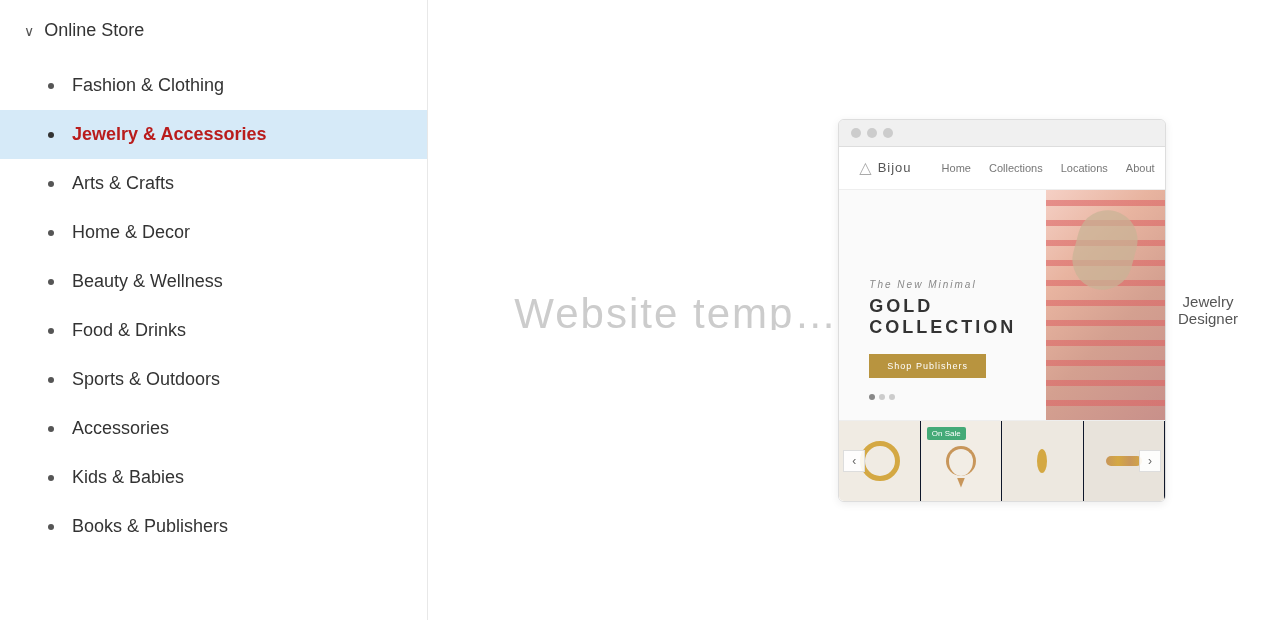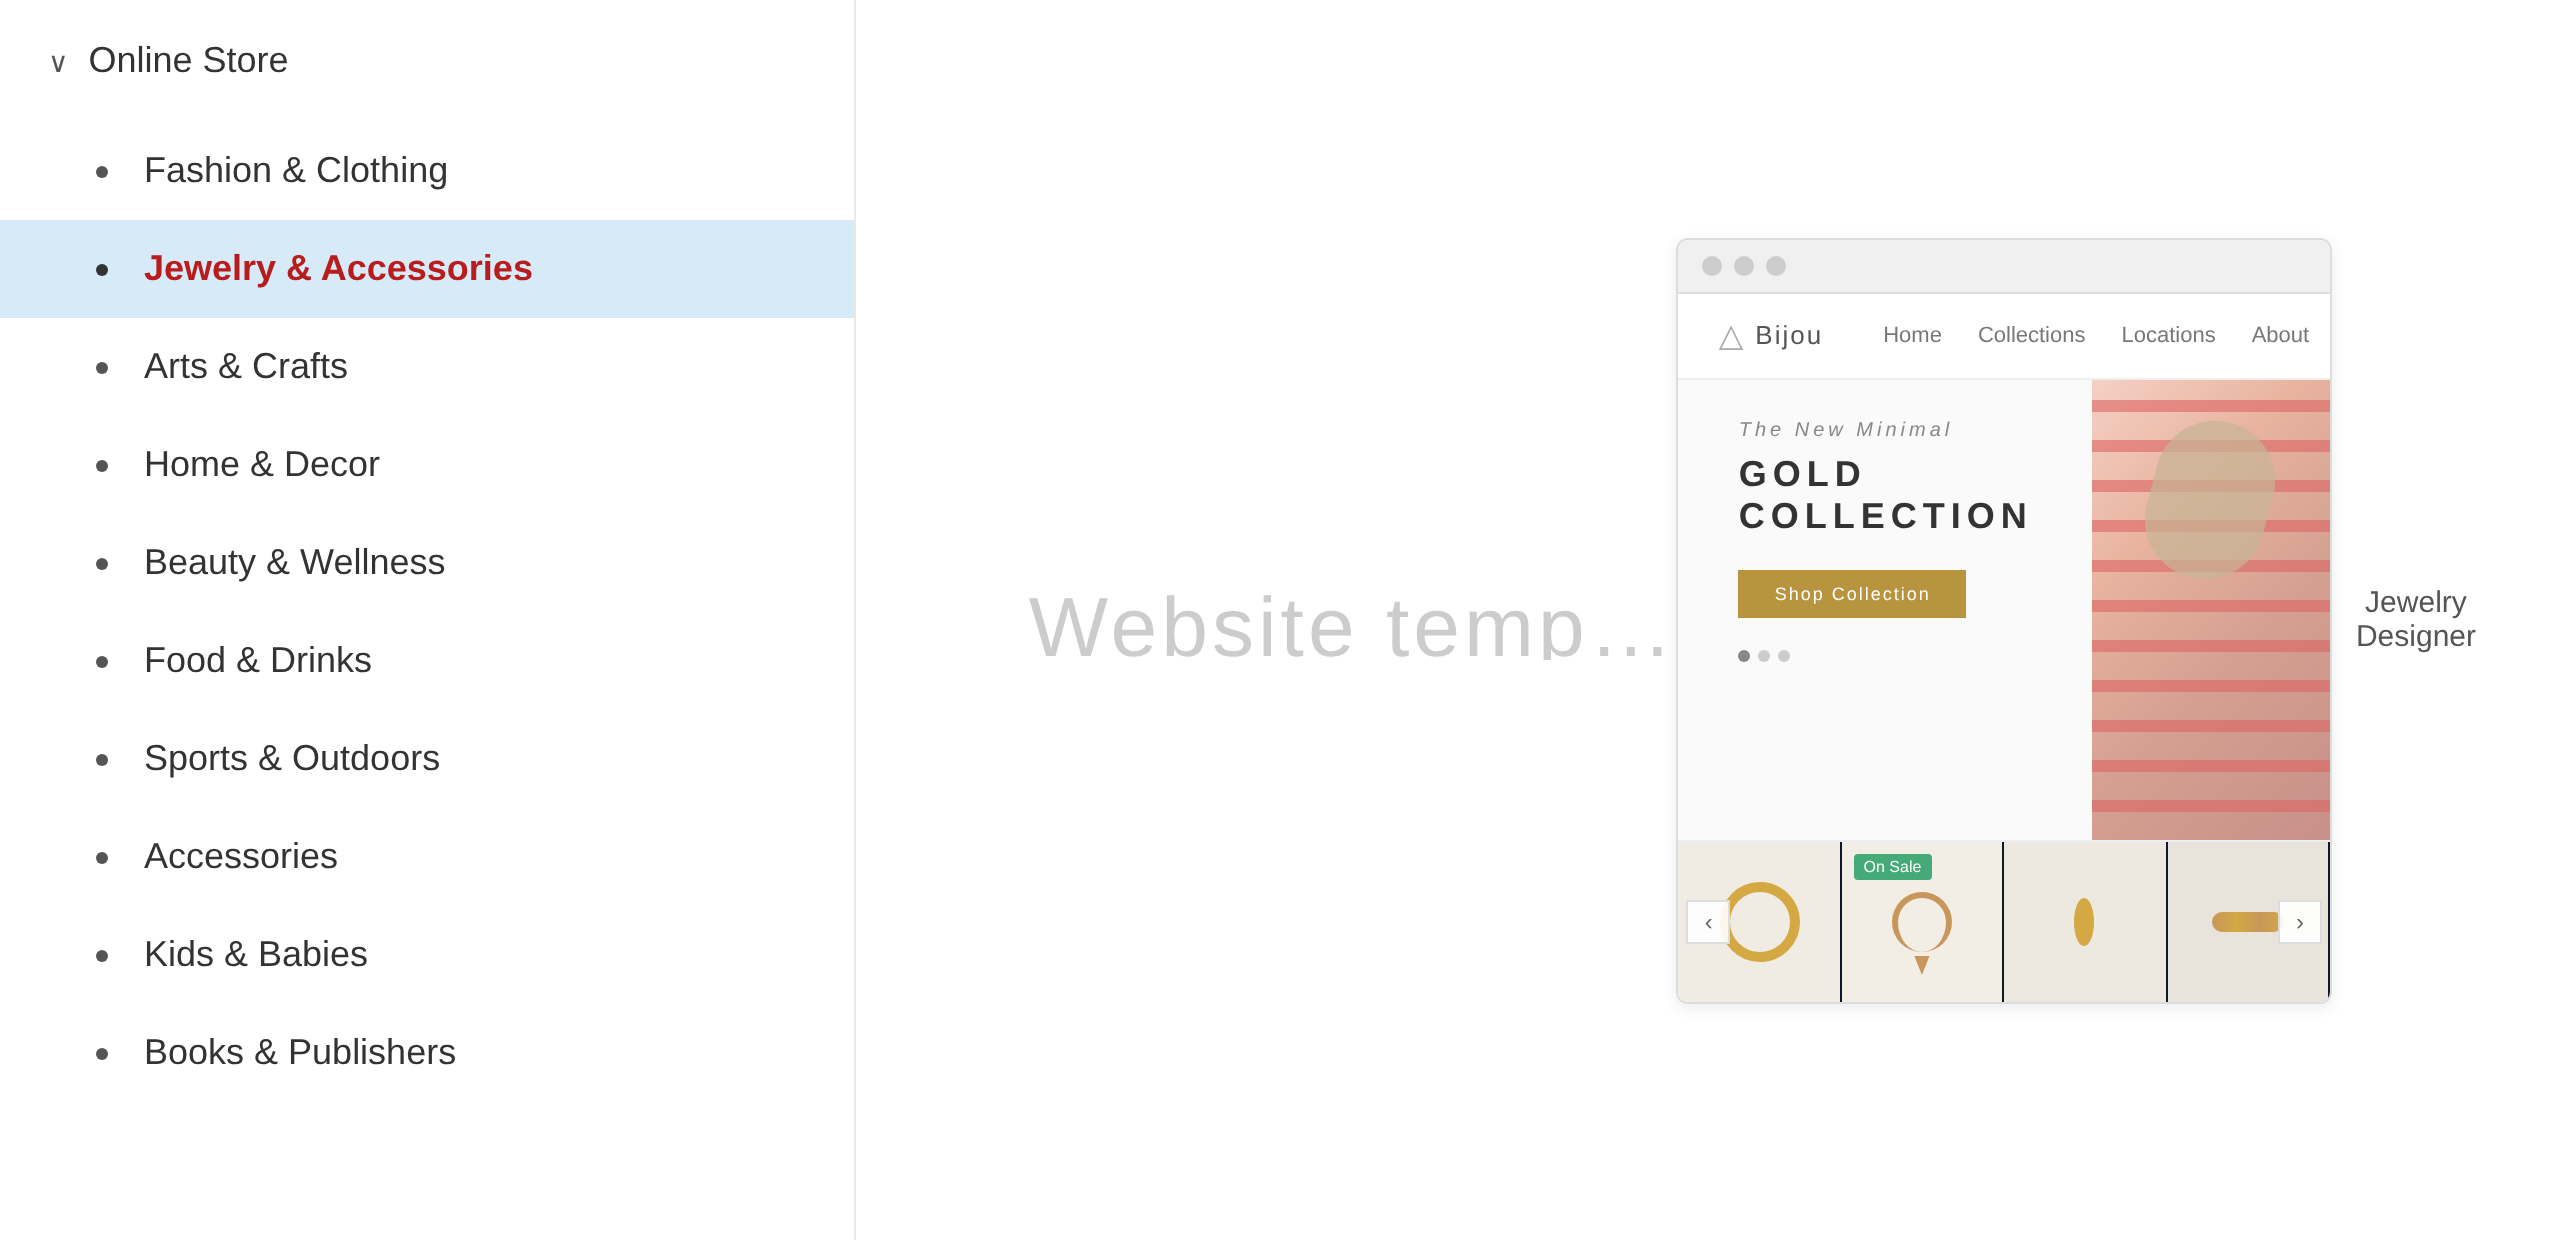"The New Minimal" .preview-hero-text { justify-content: flex-start -> flex-end }
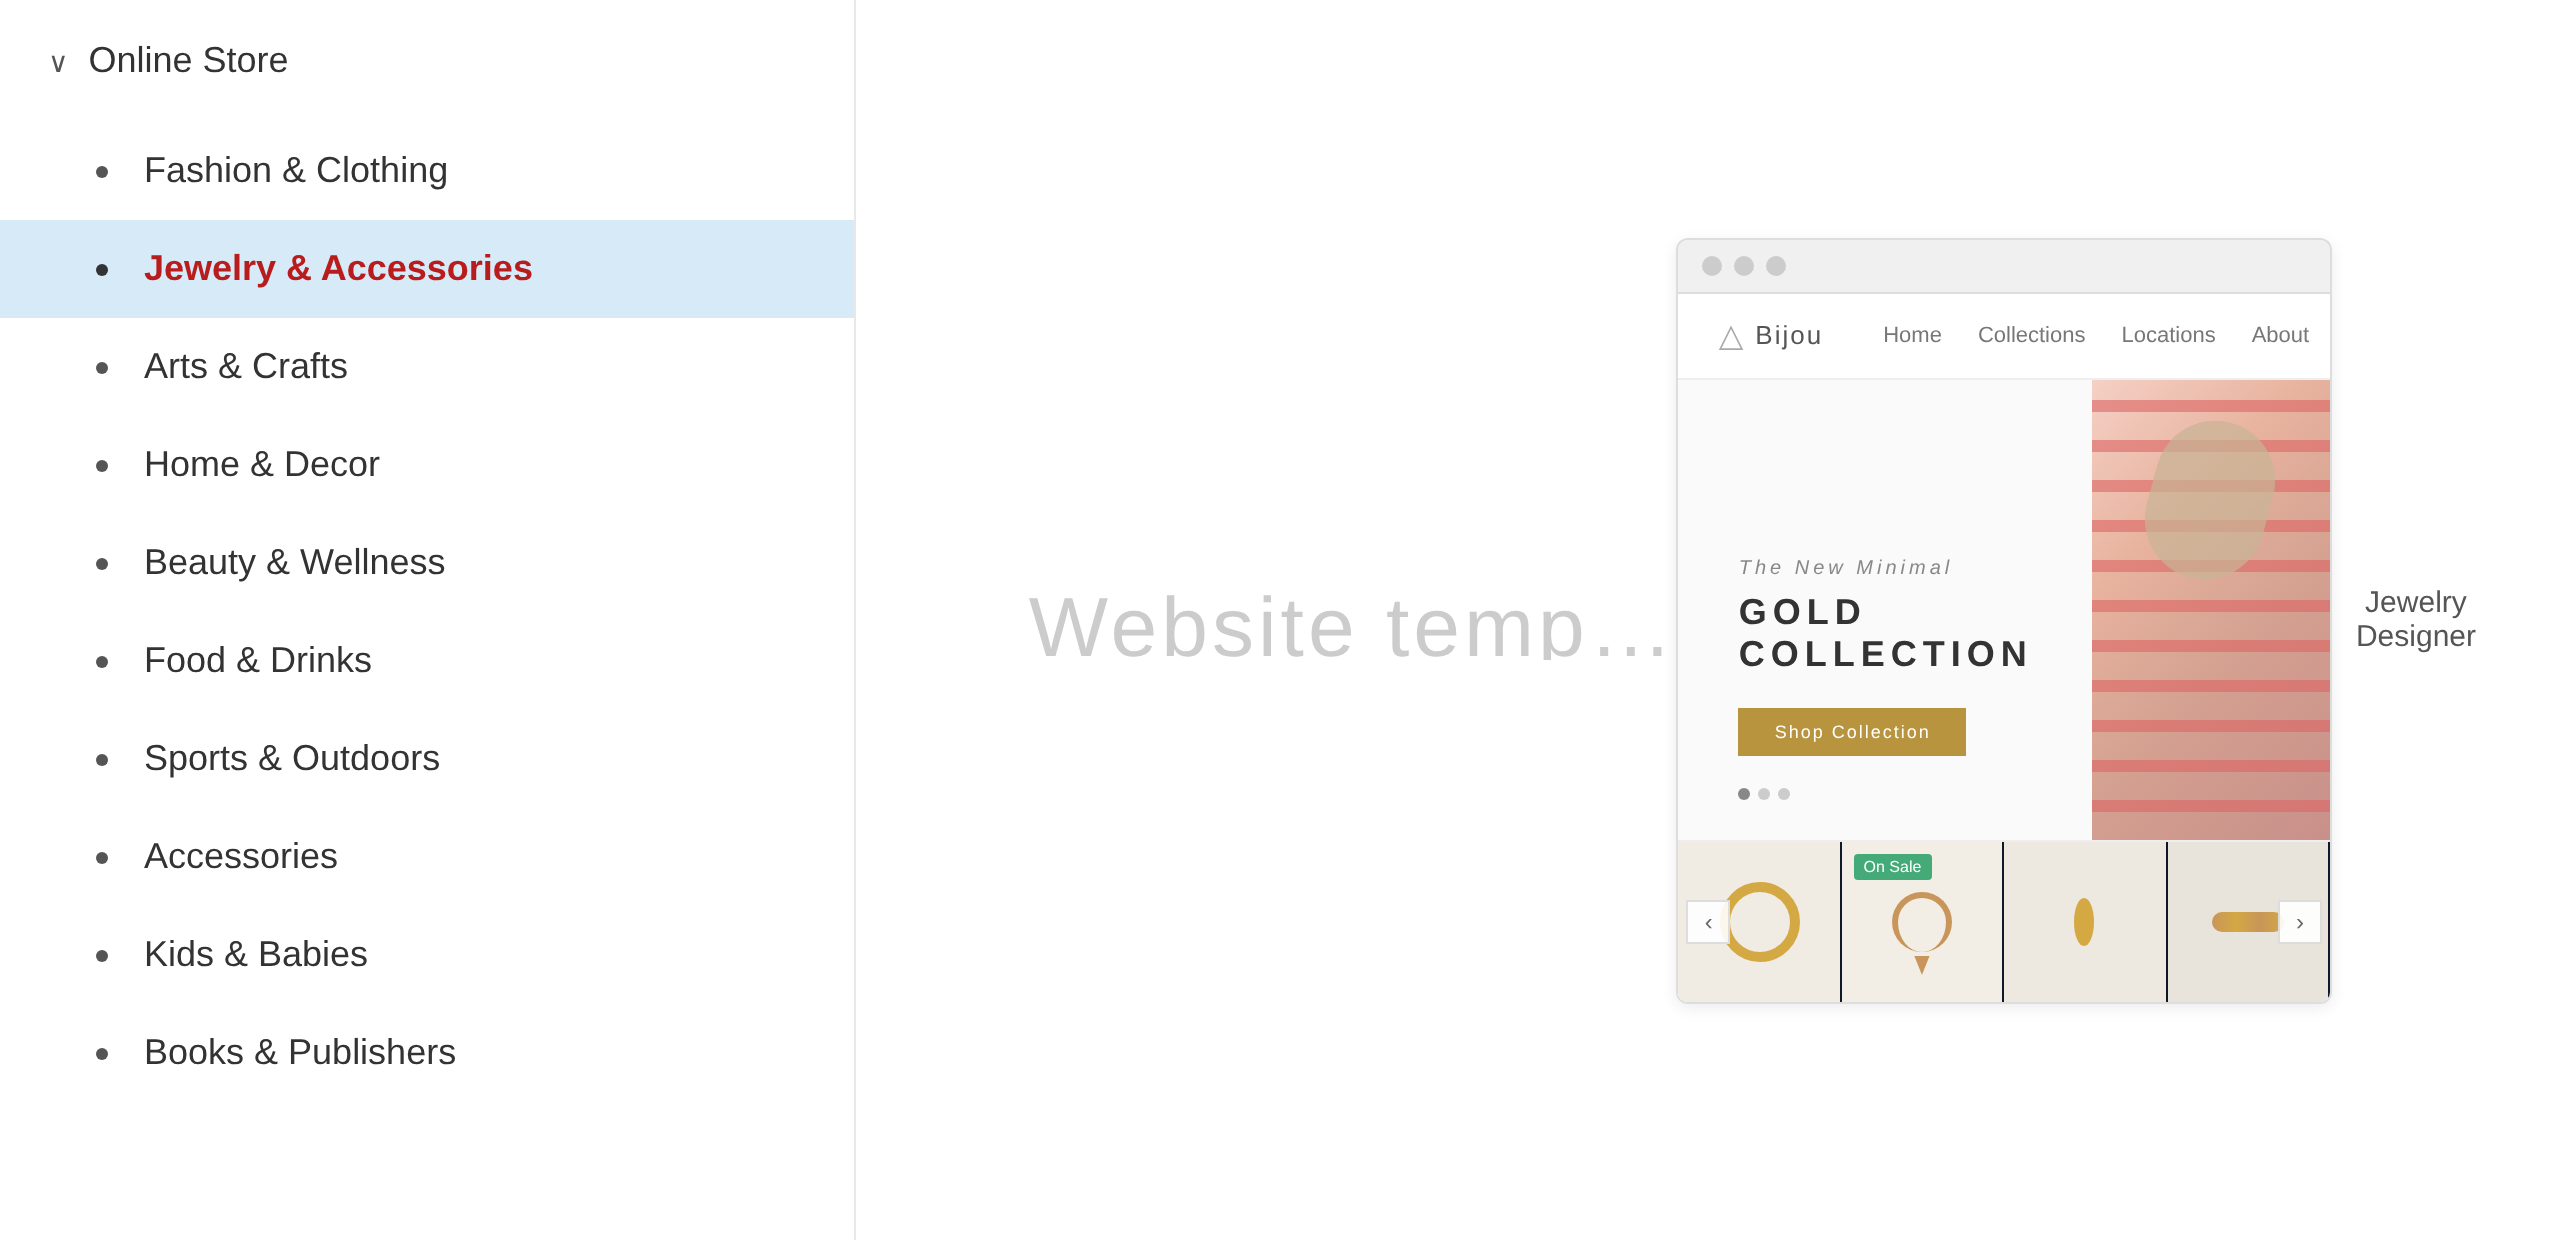"Shop Collection" div.hero-btn { text: Collection -> Publishers }
